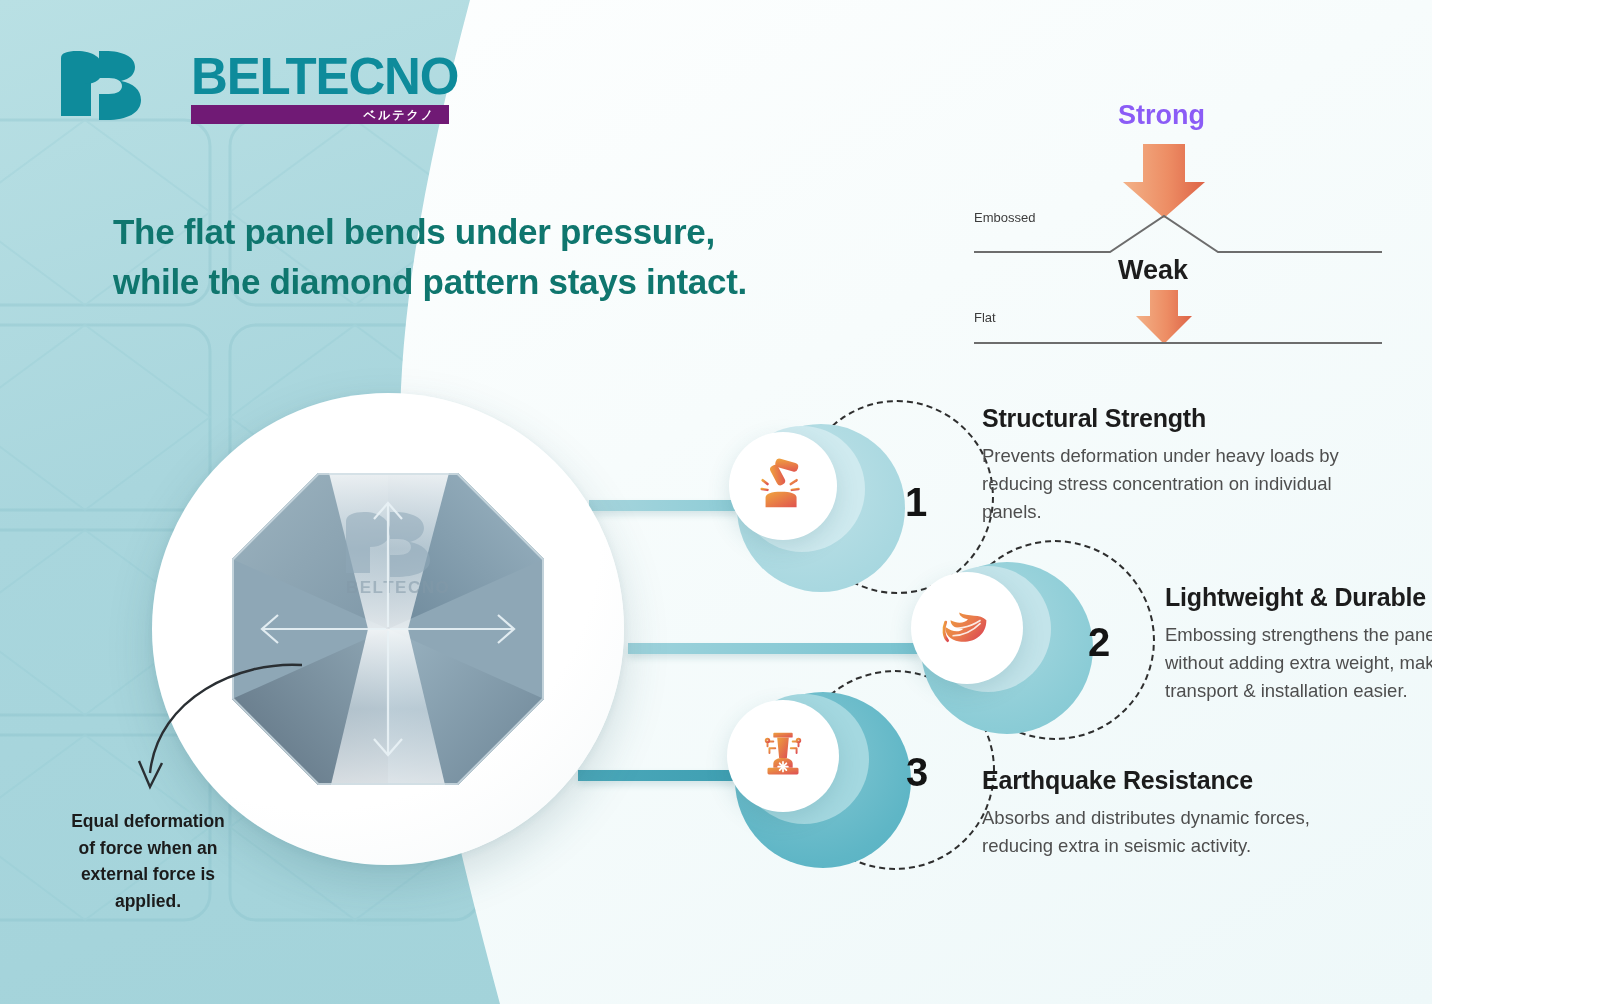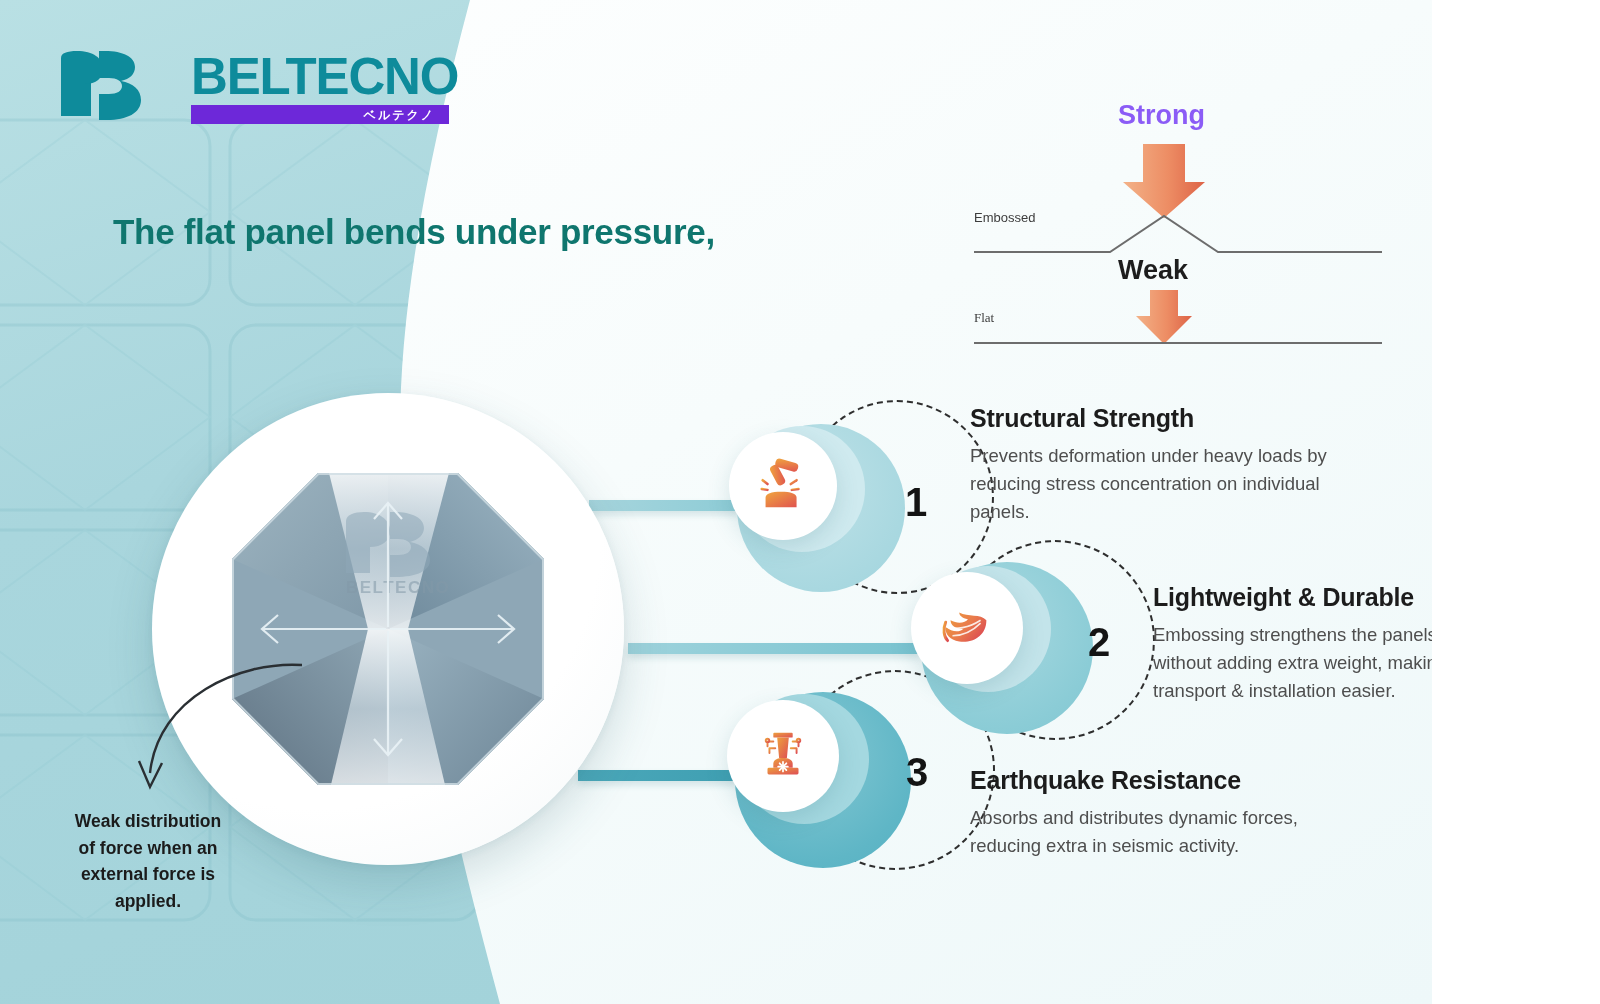"ベルテクノ" .logo-bar { background: #6d28d9 -> #701a75 }
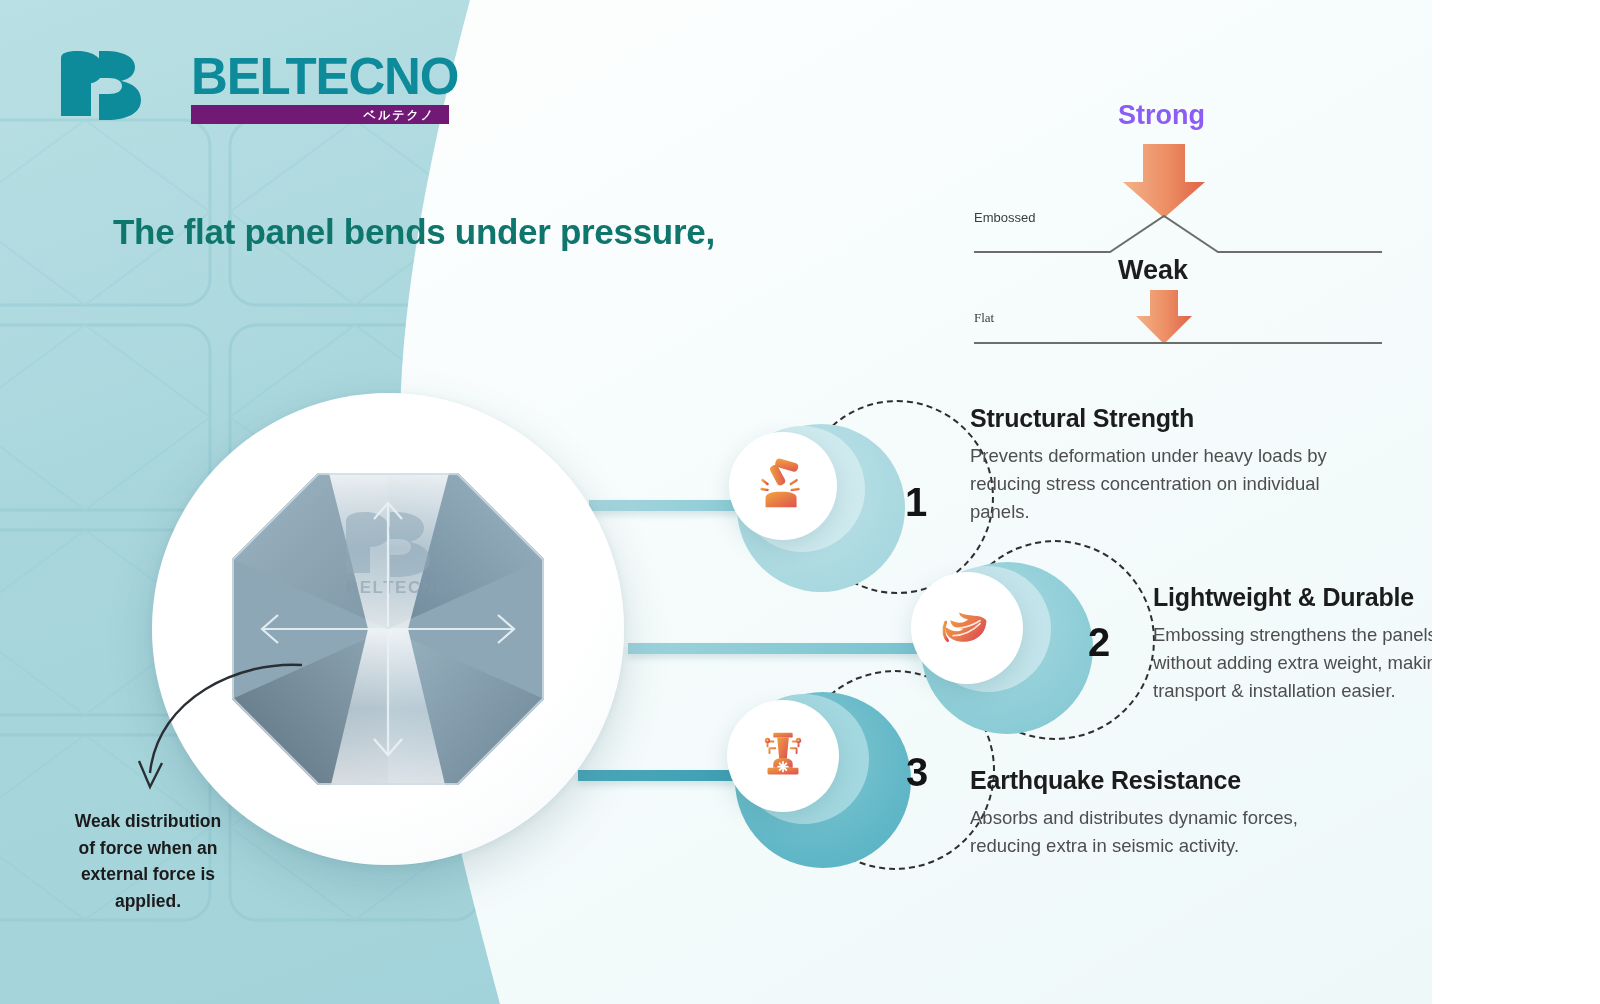"while the diamond pattern stays" span.l2 { html: none -> <span>while the diamond pattern stays intact.</span> }
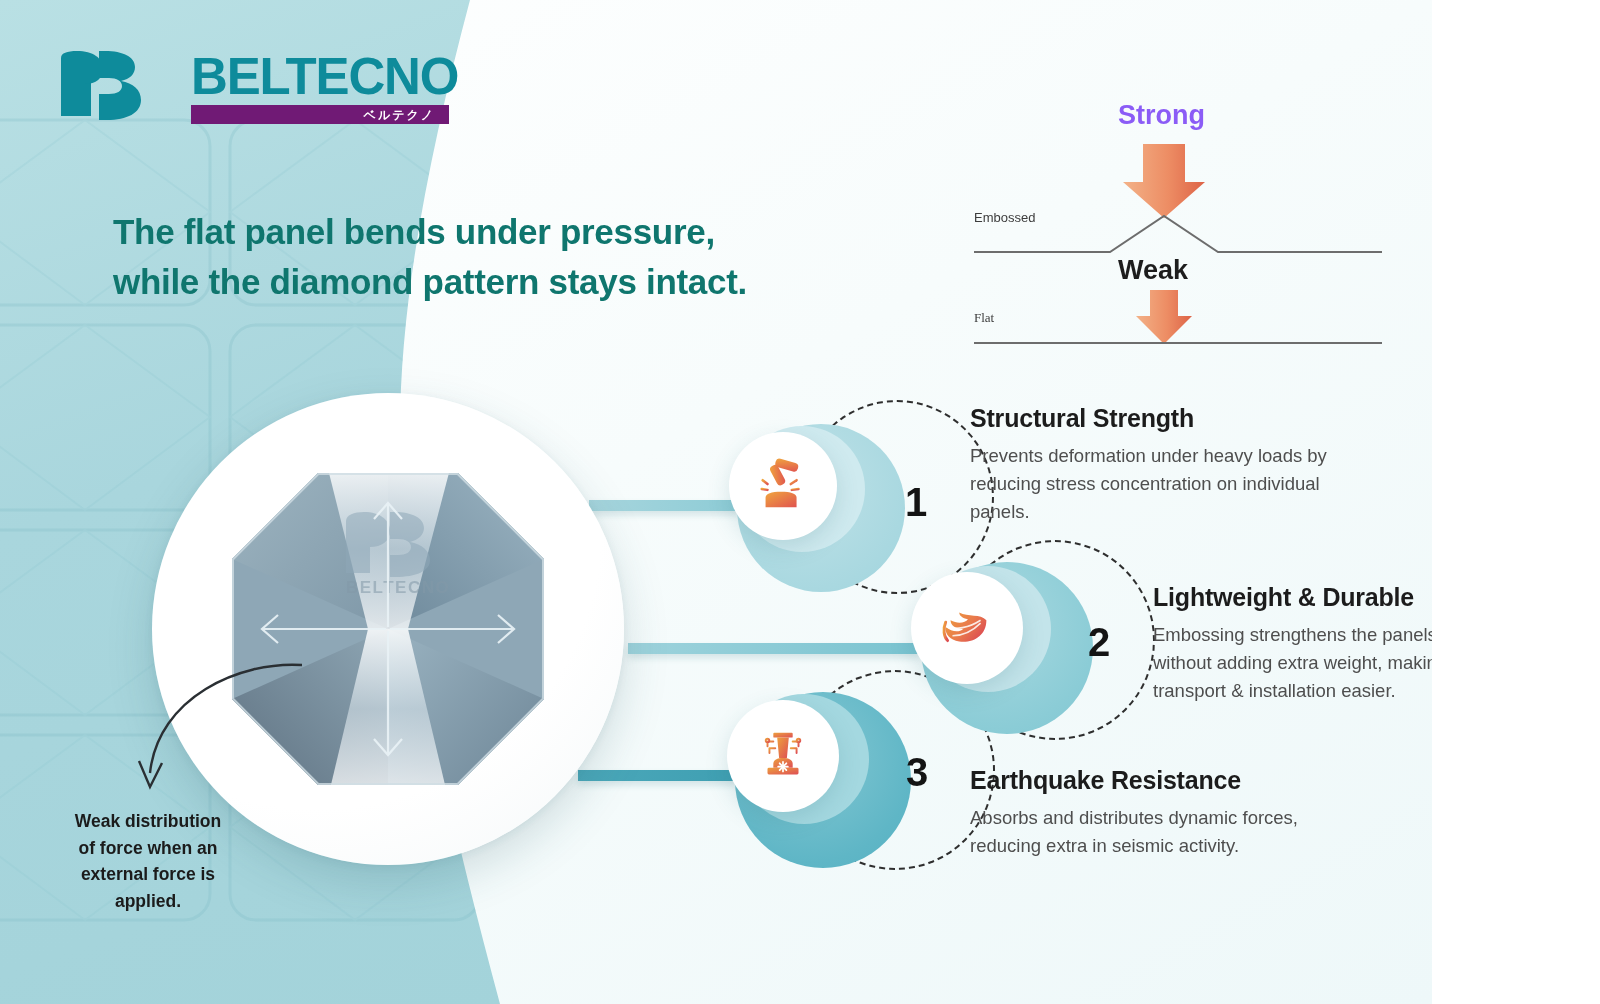"Flat" .dg-tag-flat { font-family: Liberation Serif, serif -> none }
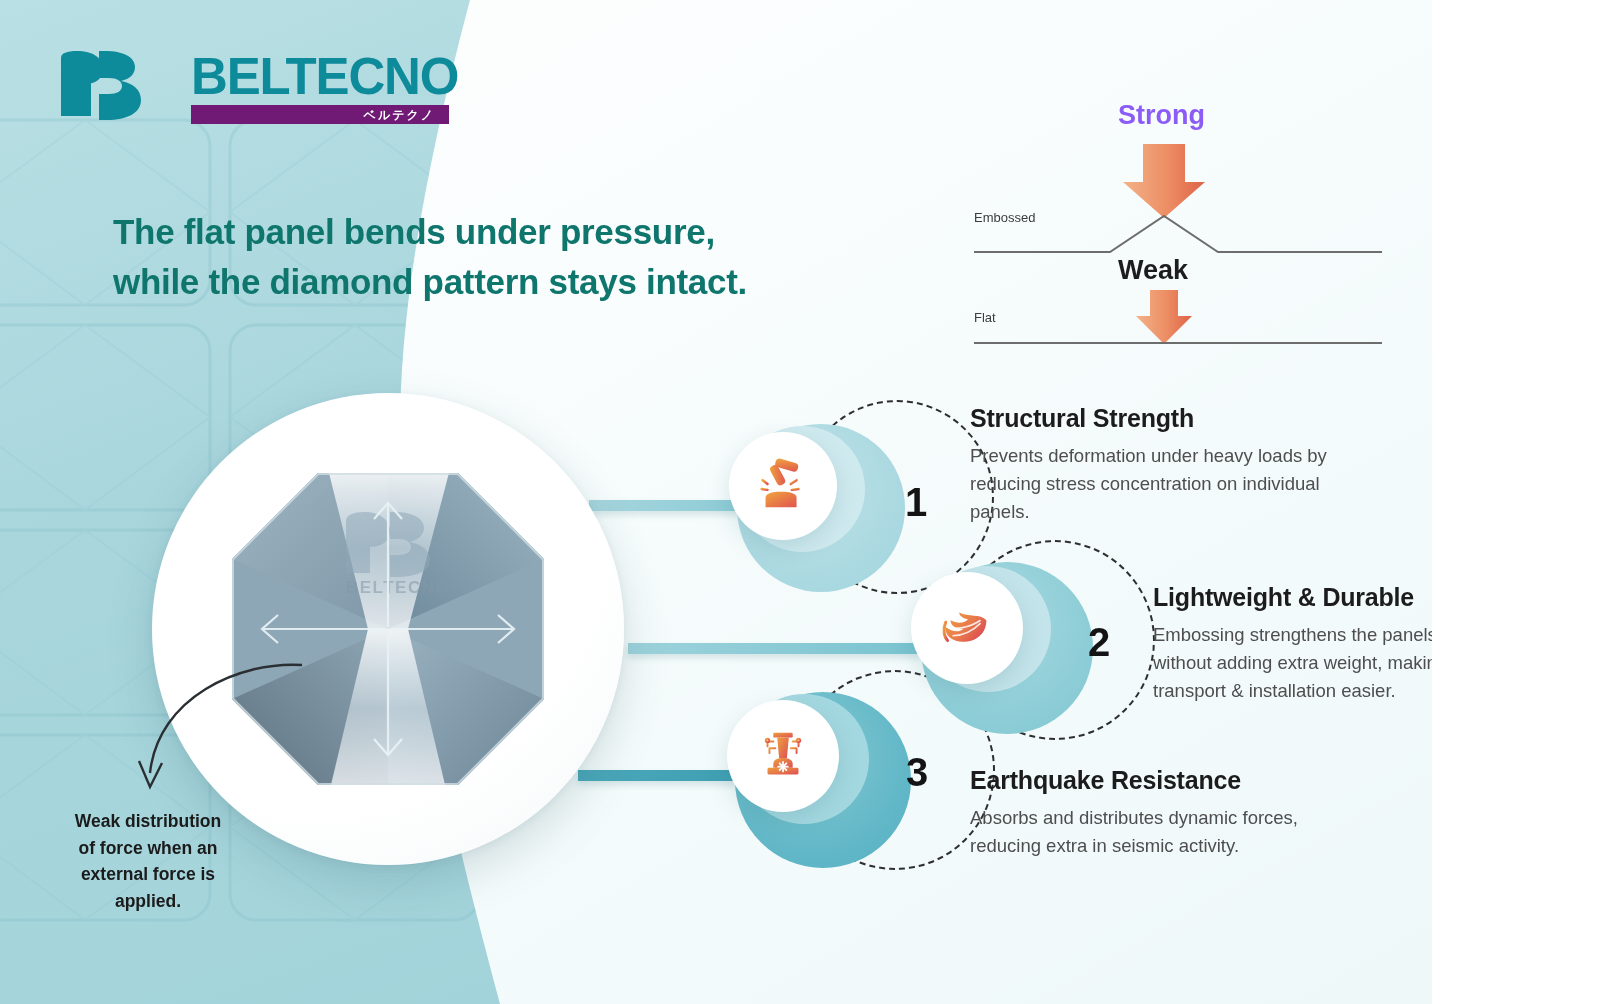"Structural Strength" .feature { margin-left: none -> 12px }
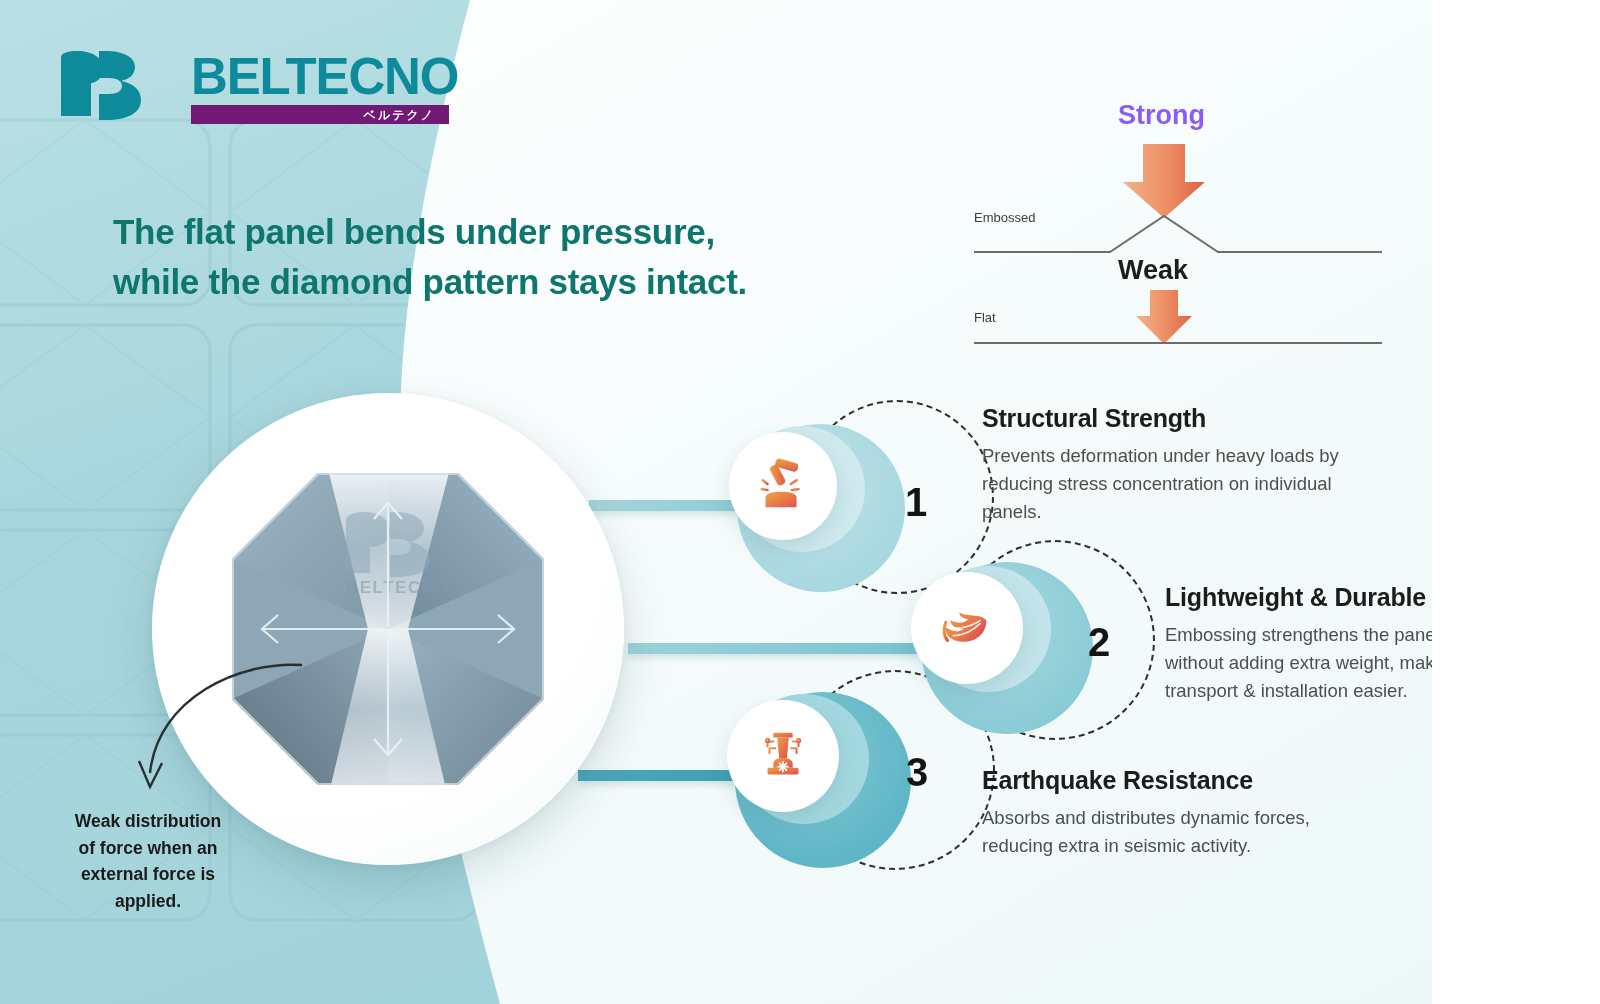"Weak distribution" span { text: Weak distribution -> Equal deformation }
